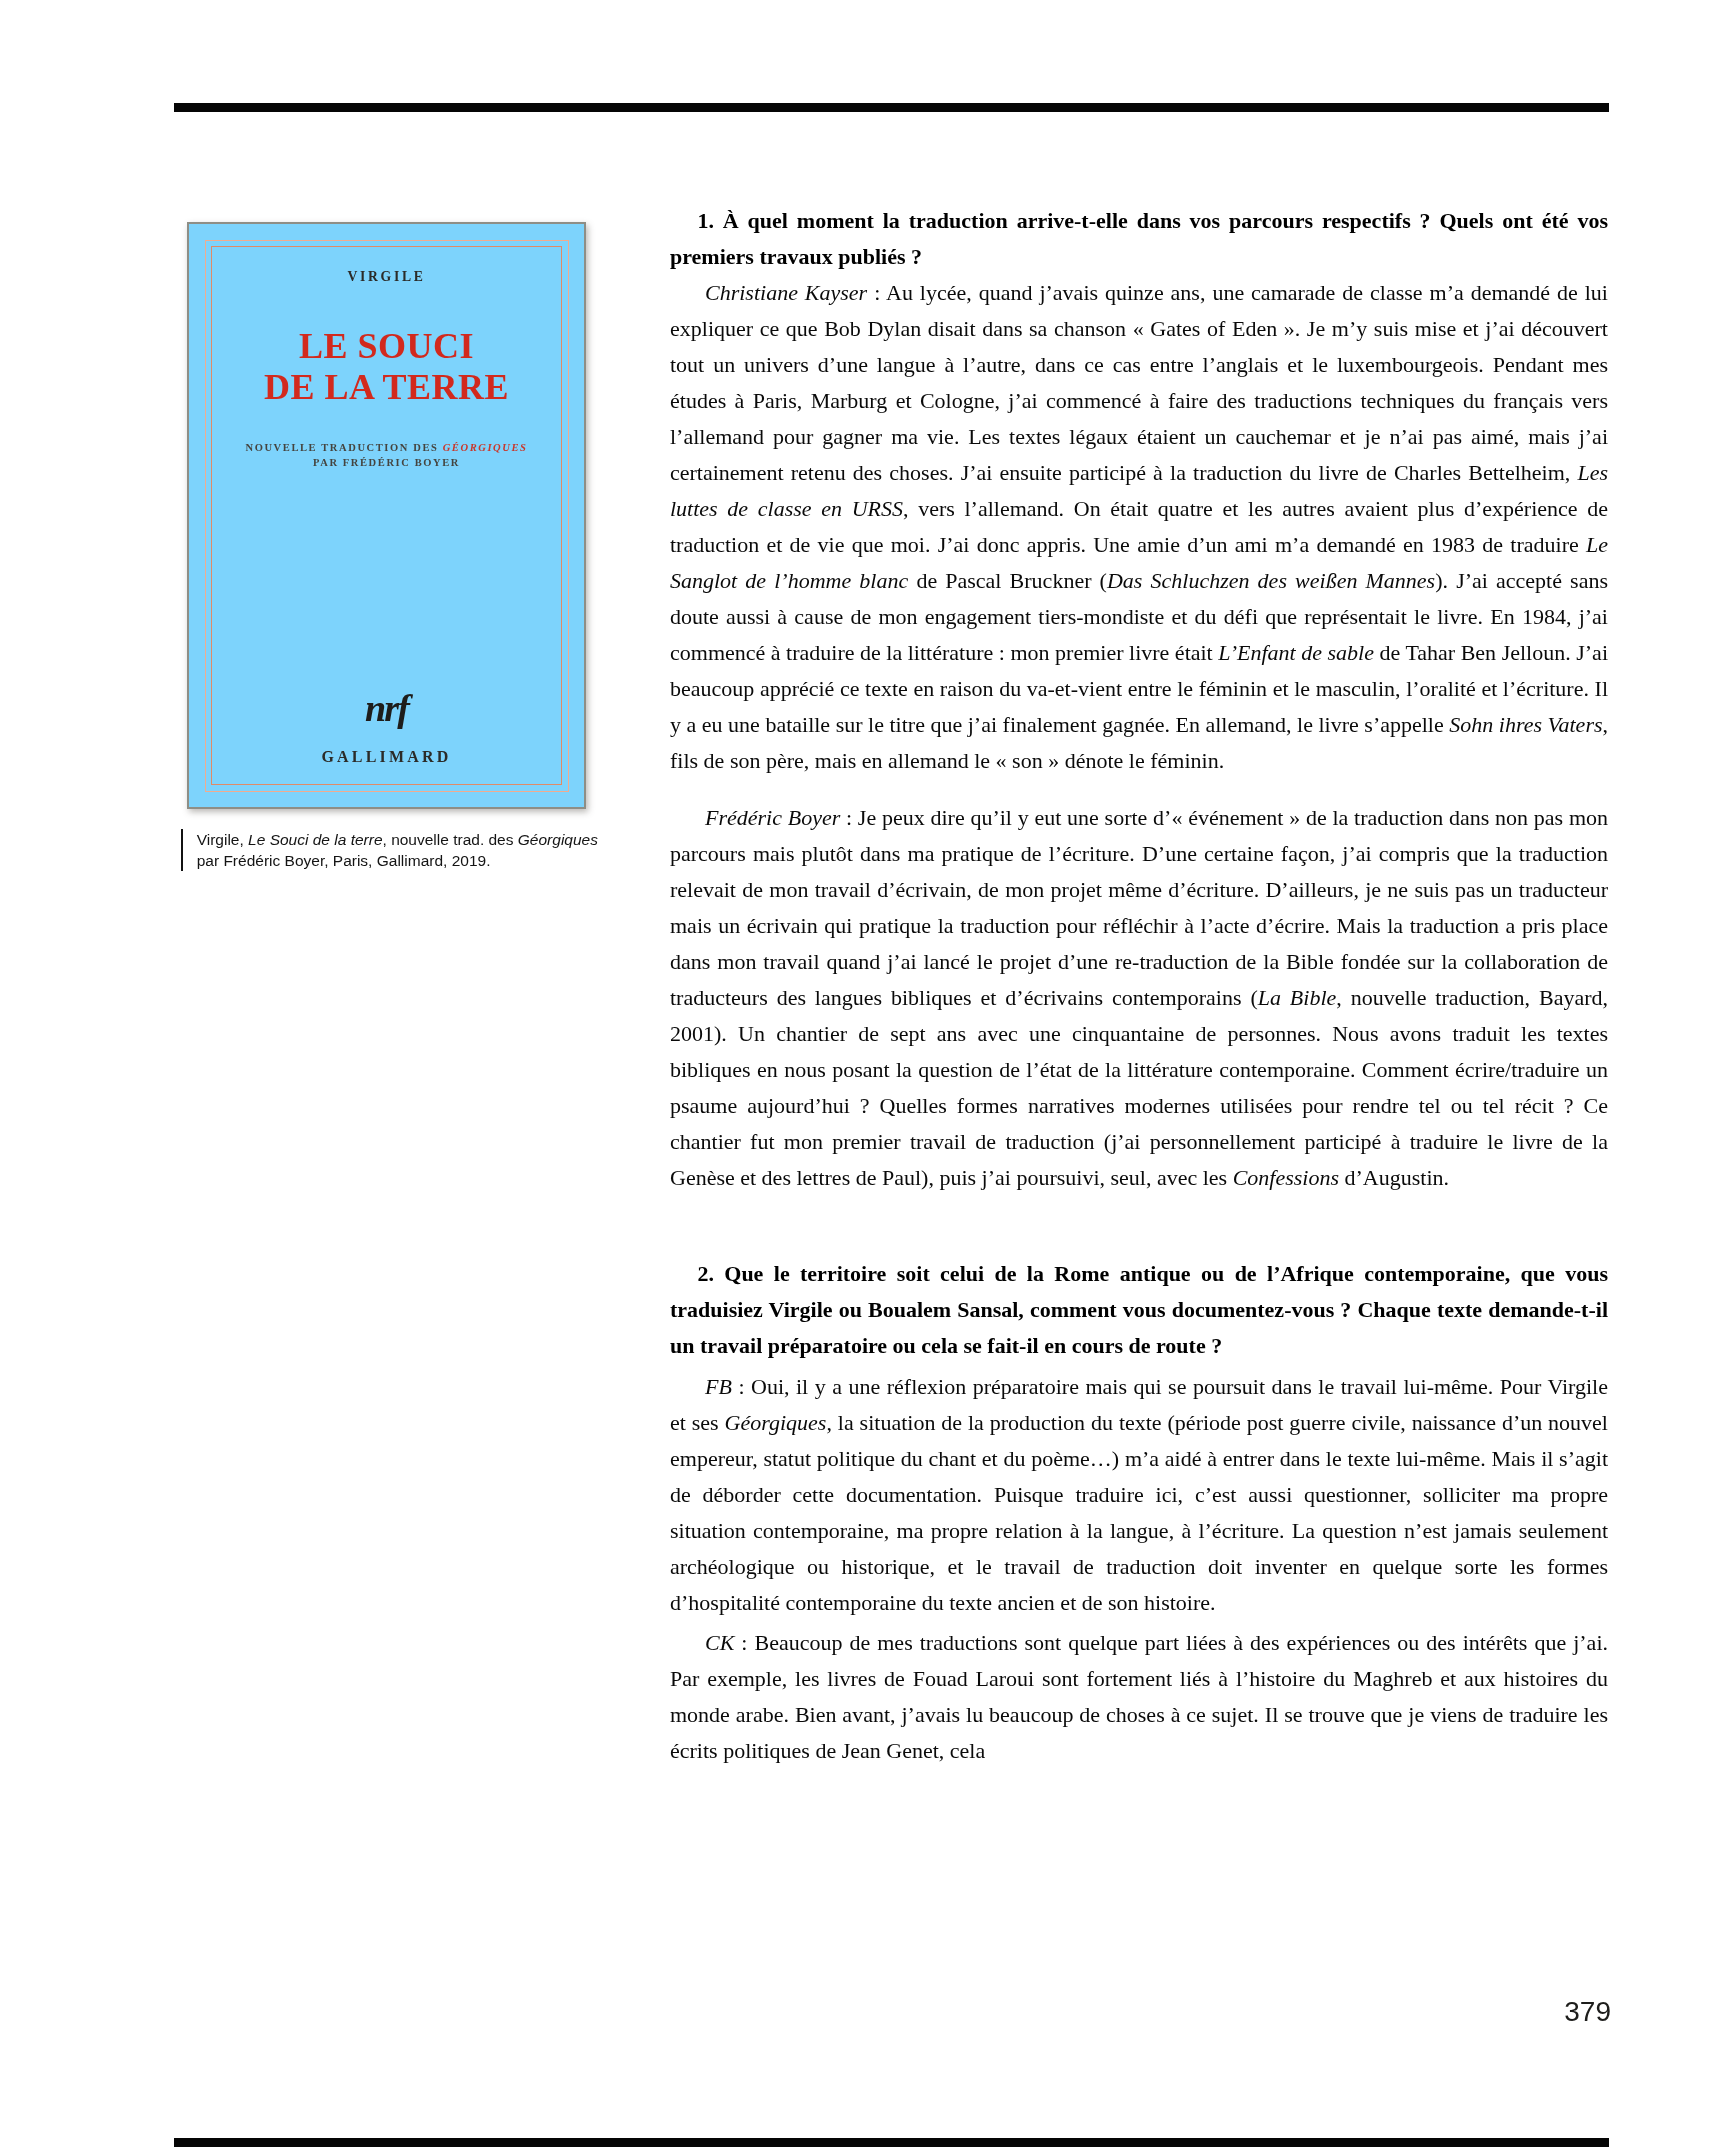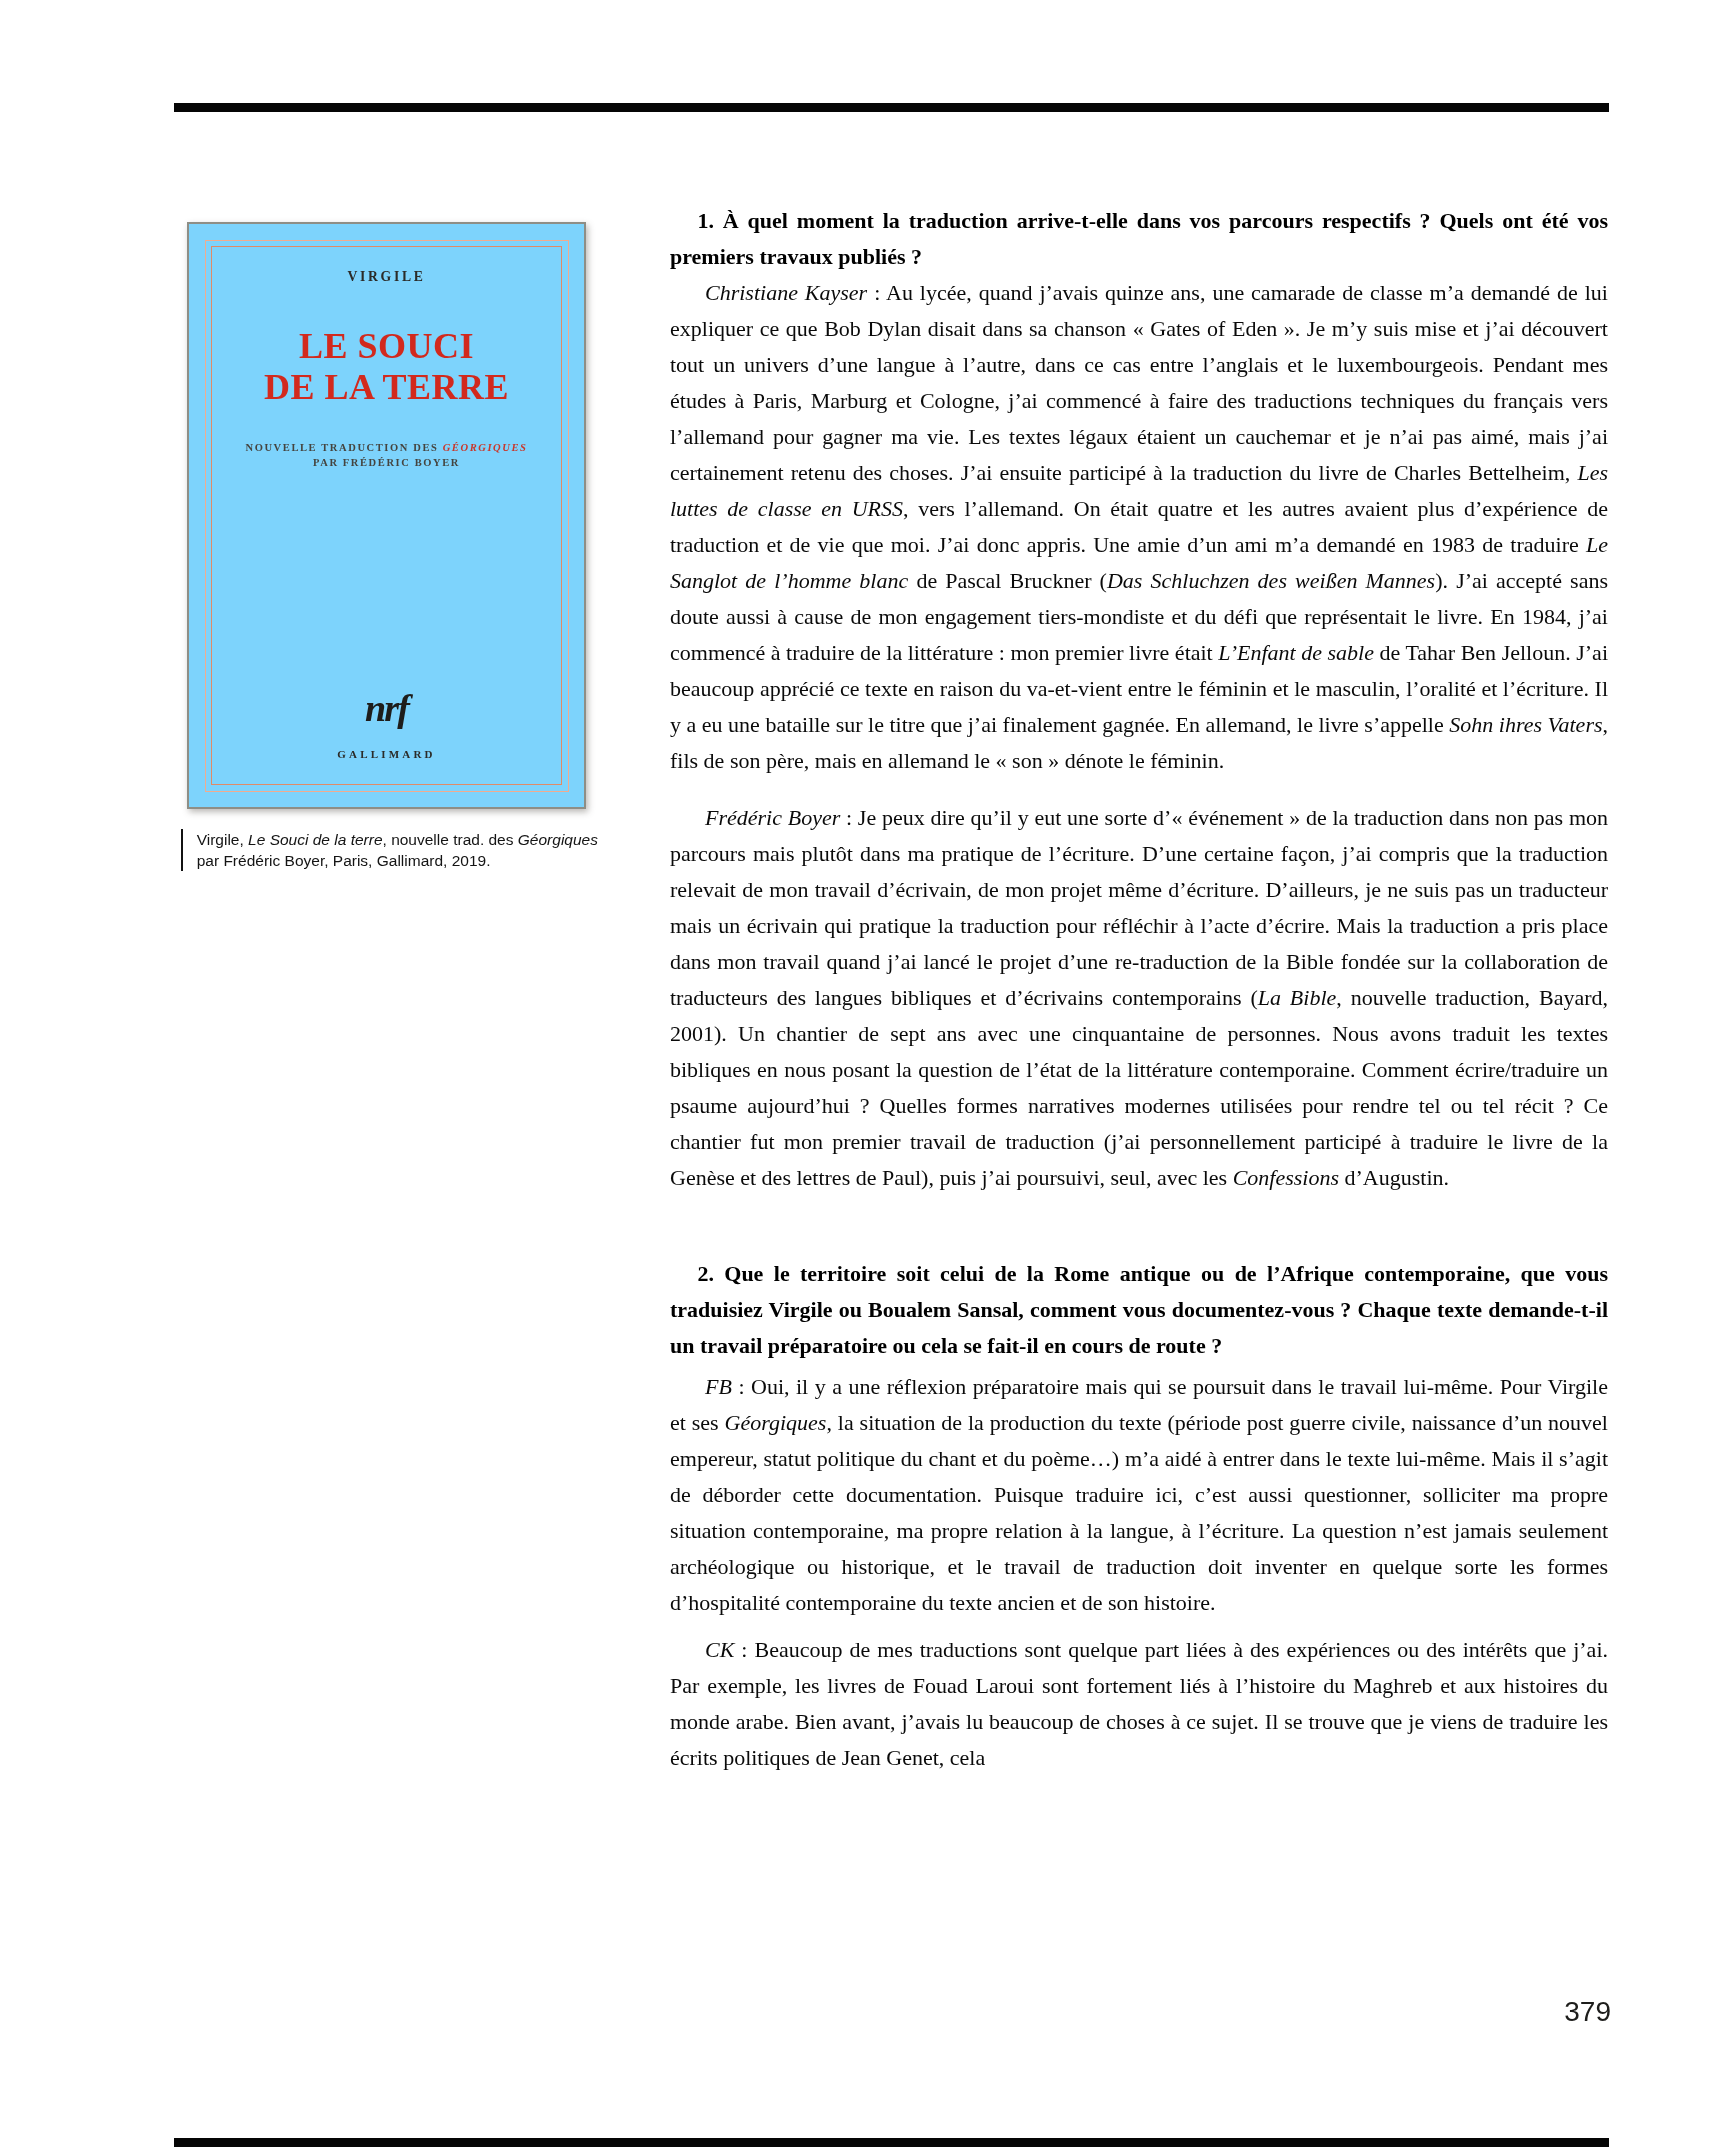"GALLIMARD" #cover-publisher { font-size: 11px -> 16px }
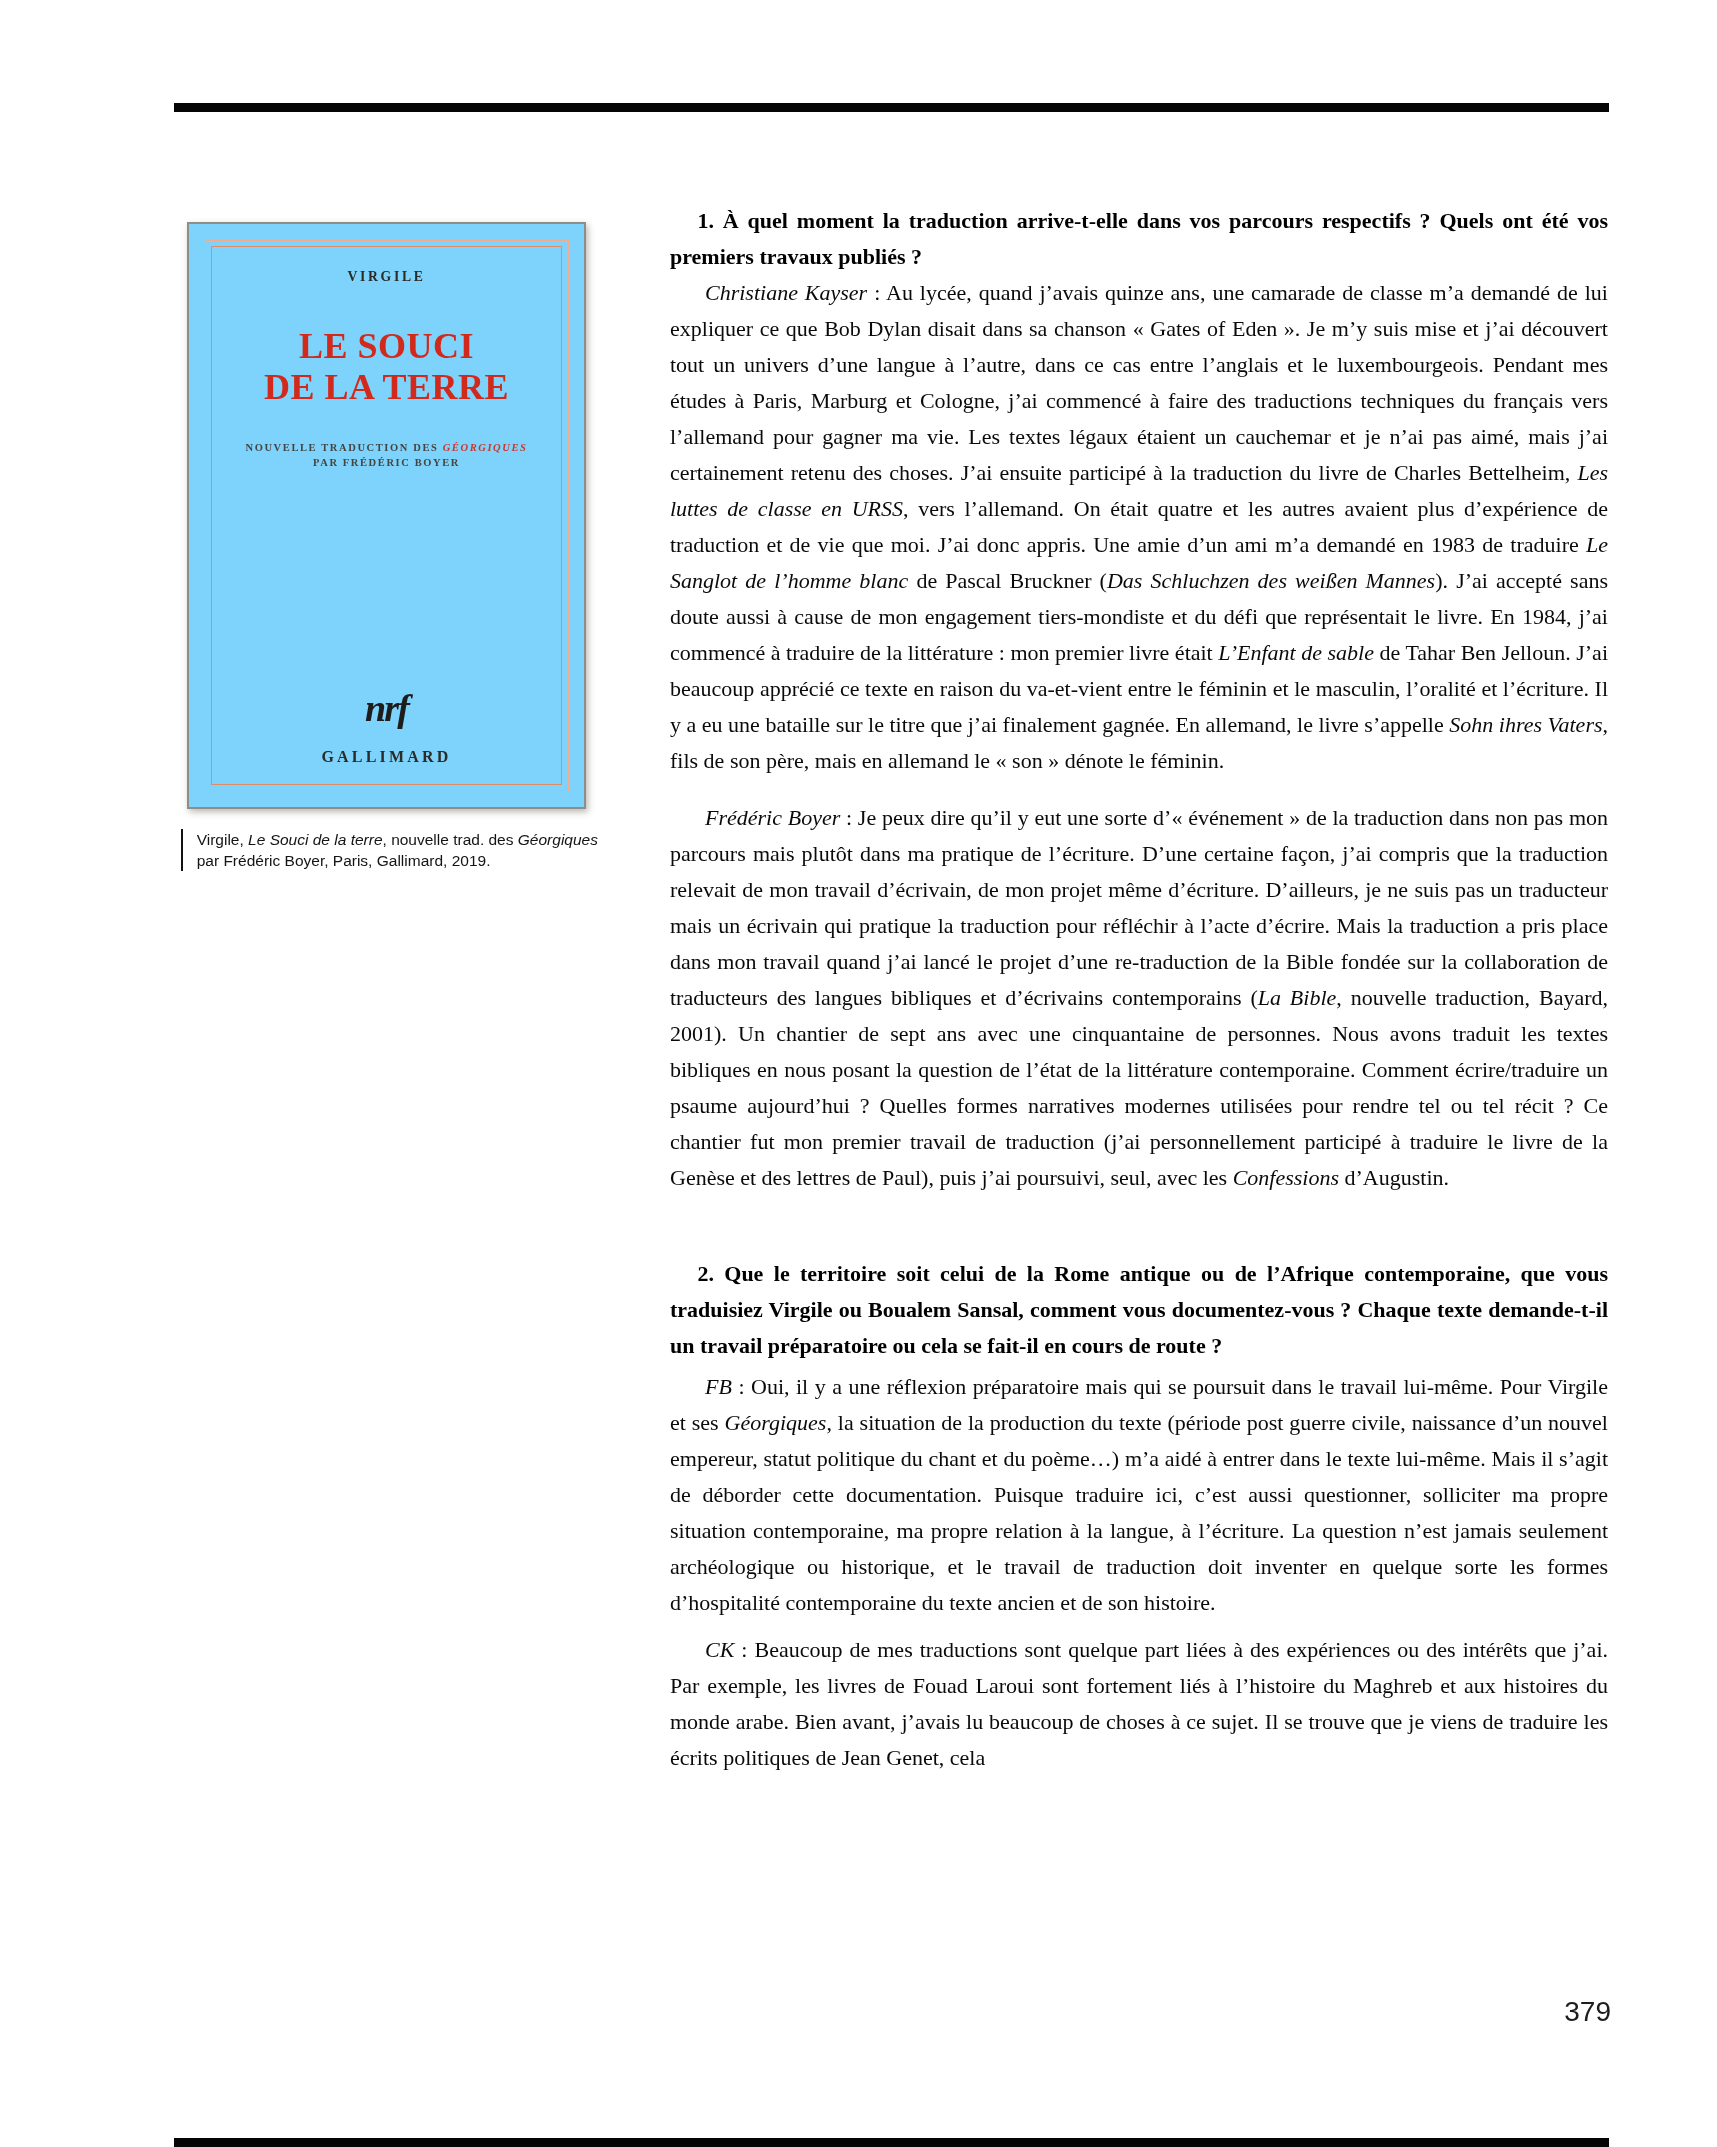"CK : Beaucoup de mes" #text-column p:nth-child(6) { margin-top: 11px -> 4px }
